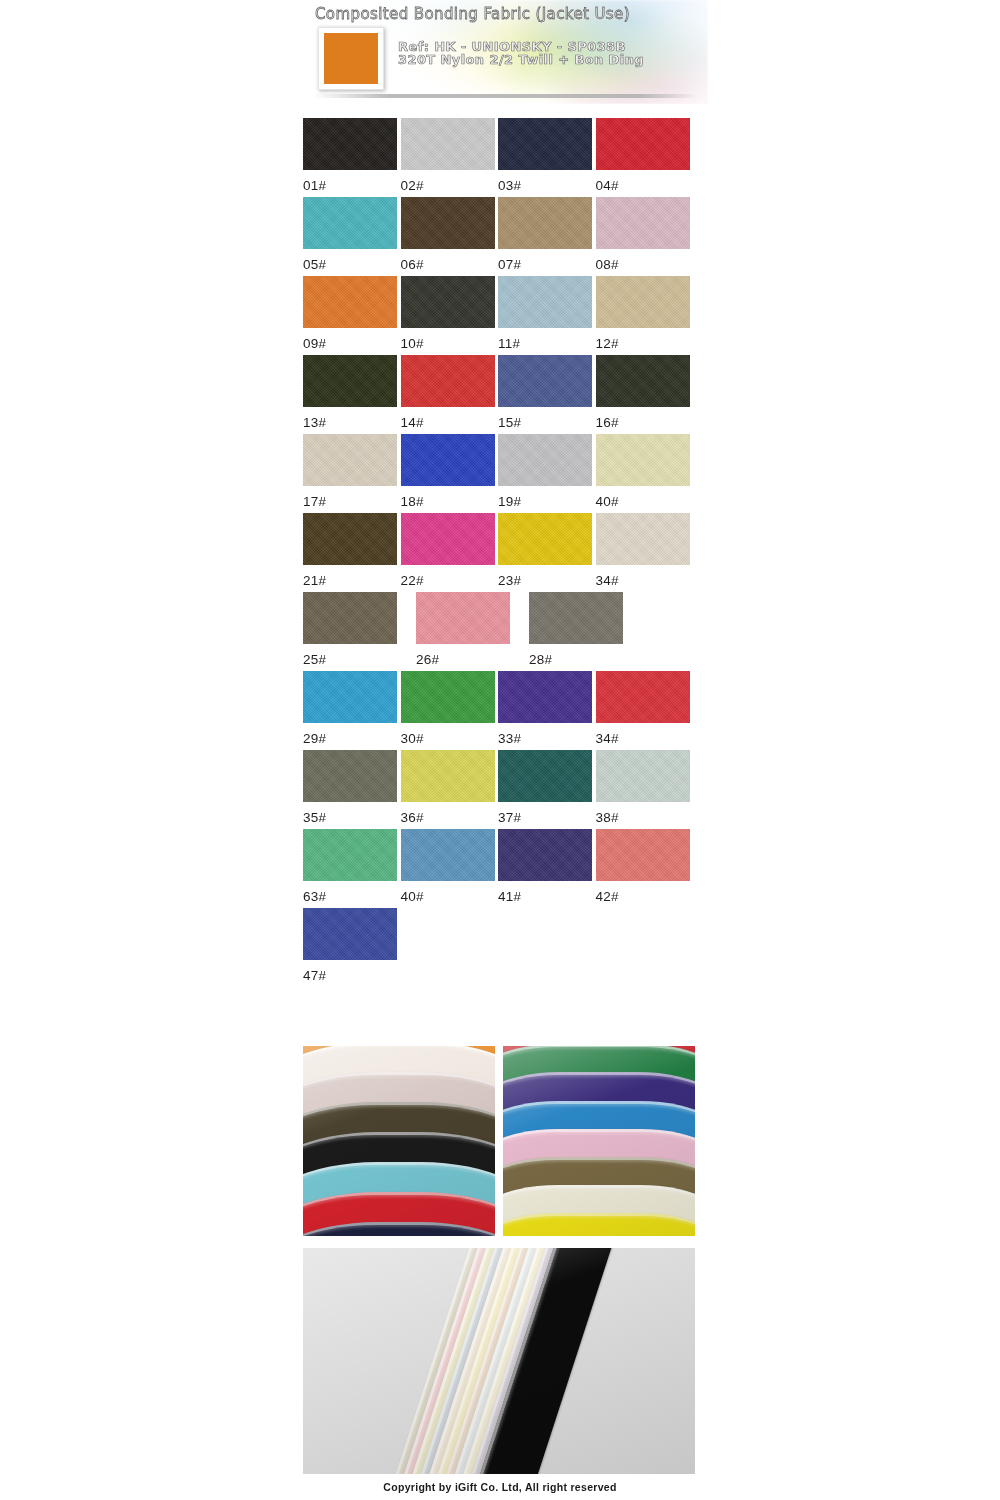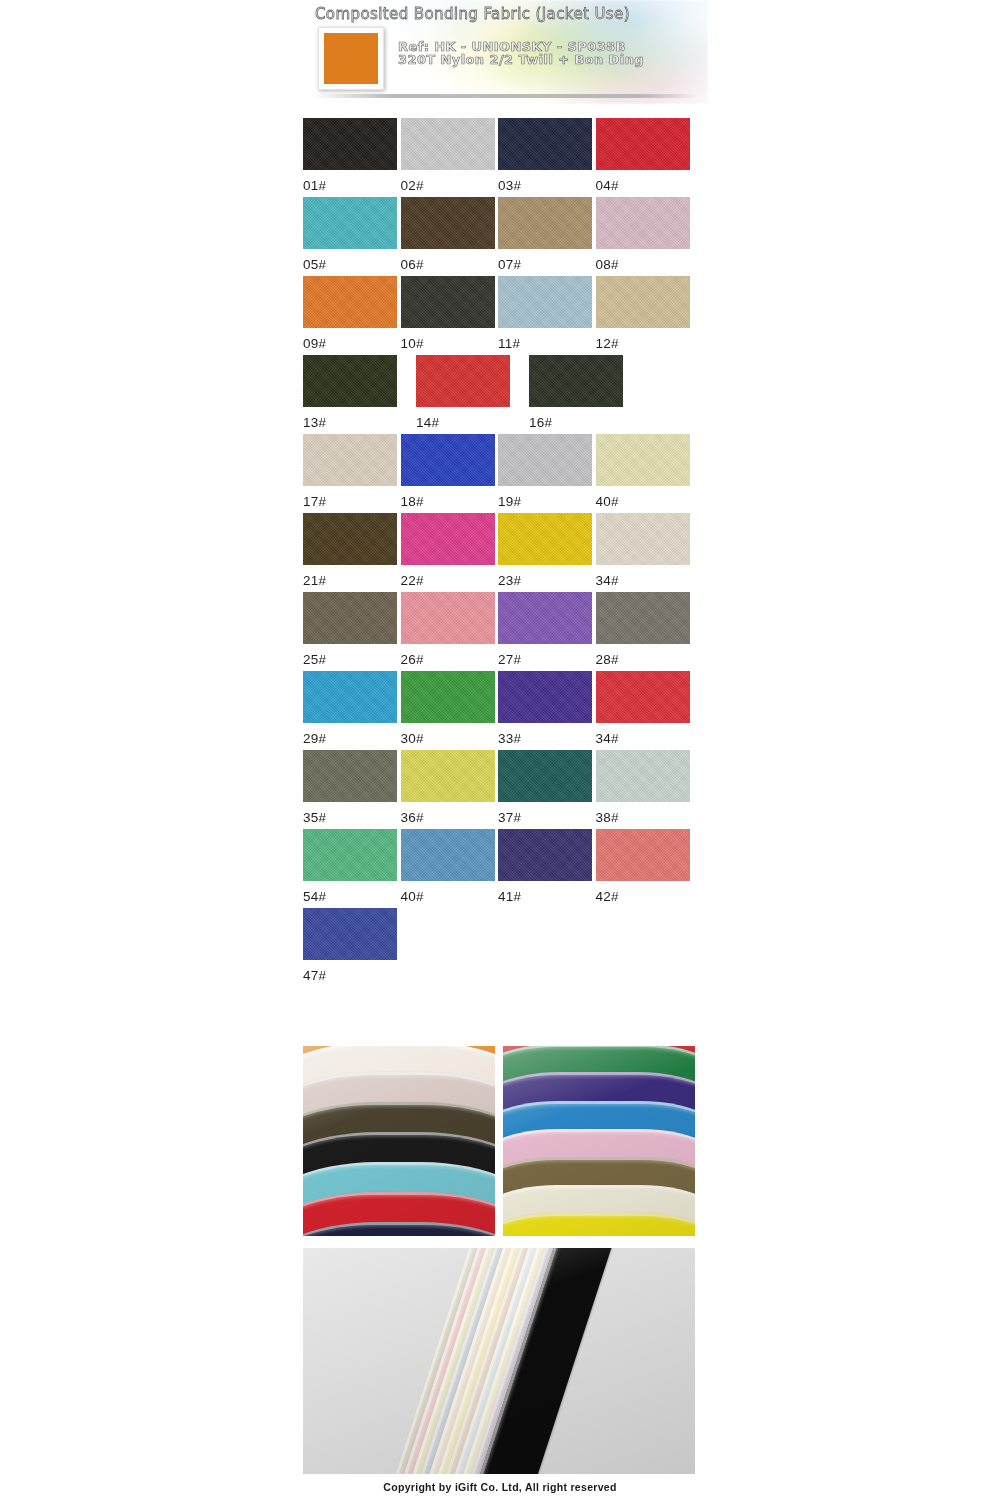"15#" div.swatch-cell { html: none -> <div> <div> <div></div> </div> <div>15#</div> </div> }
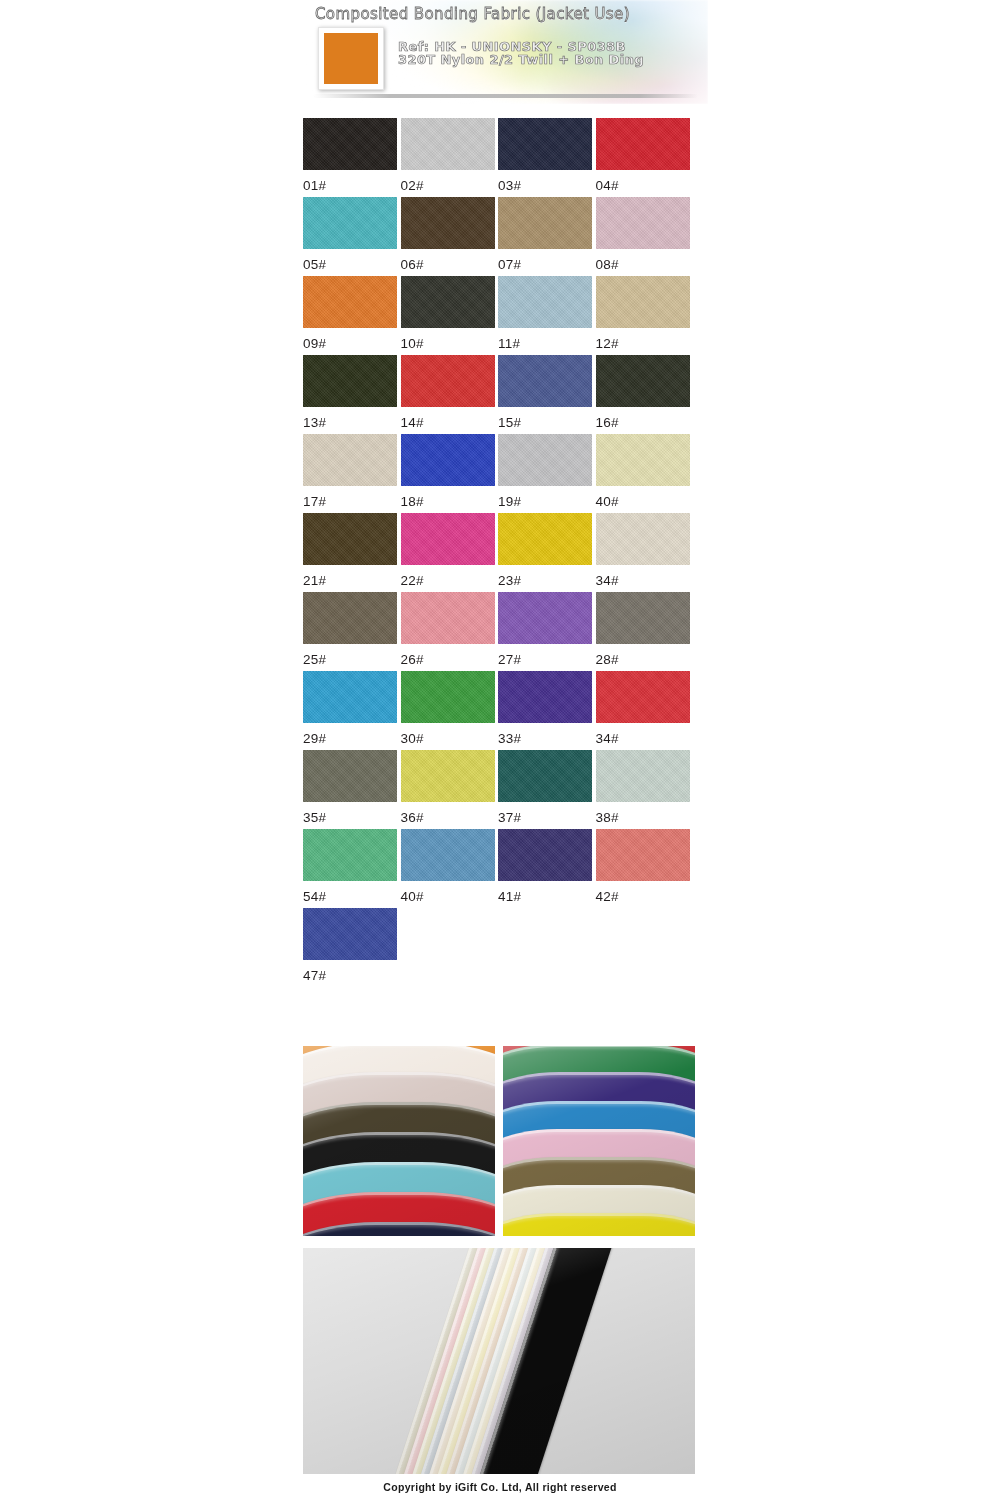"27#" div.swatch-cell { html: <div> <div> <div></div> </div> <div>27#</div> </div> -> none }
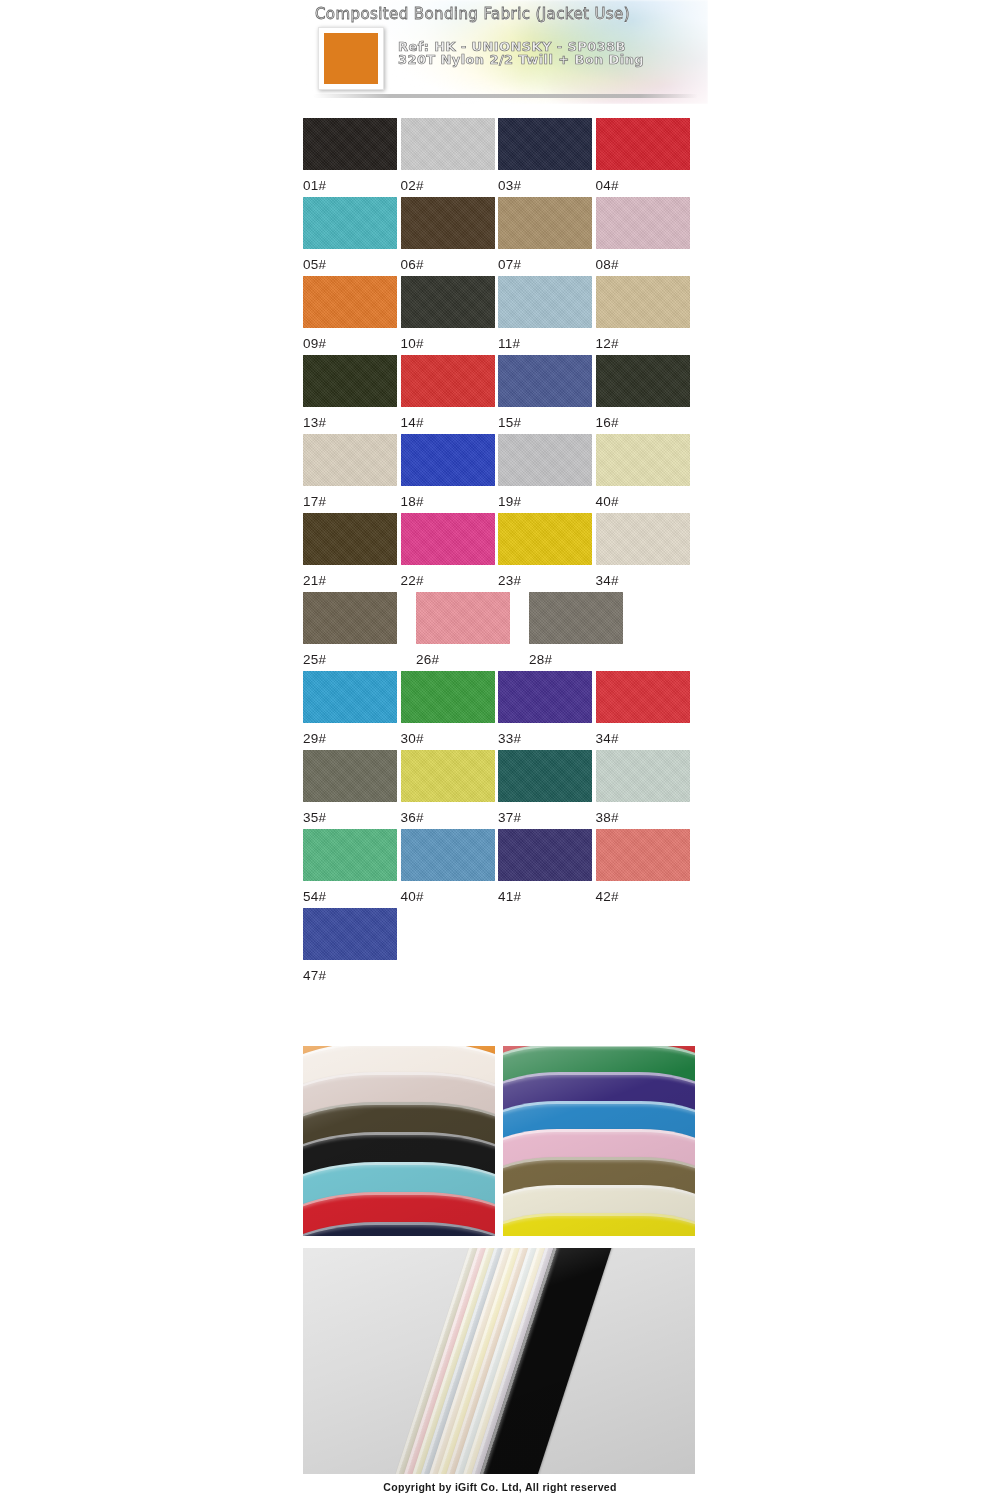"54#" div.swatch-label { text: 54 -> 63 }
